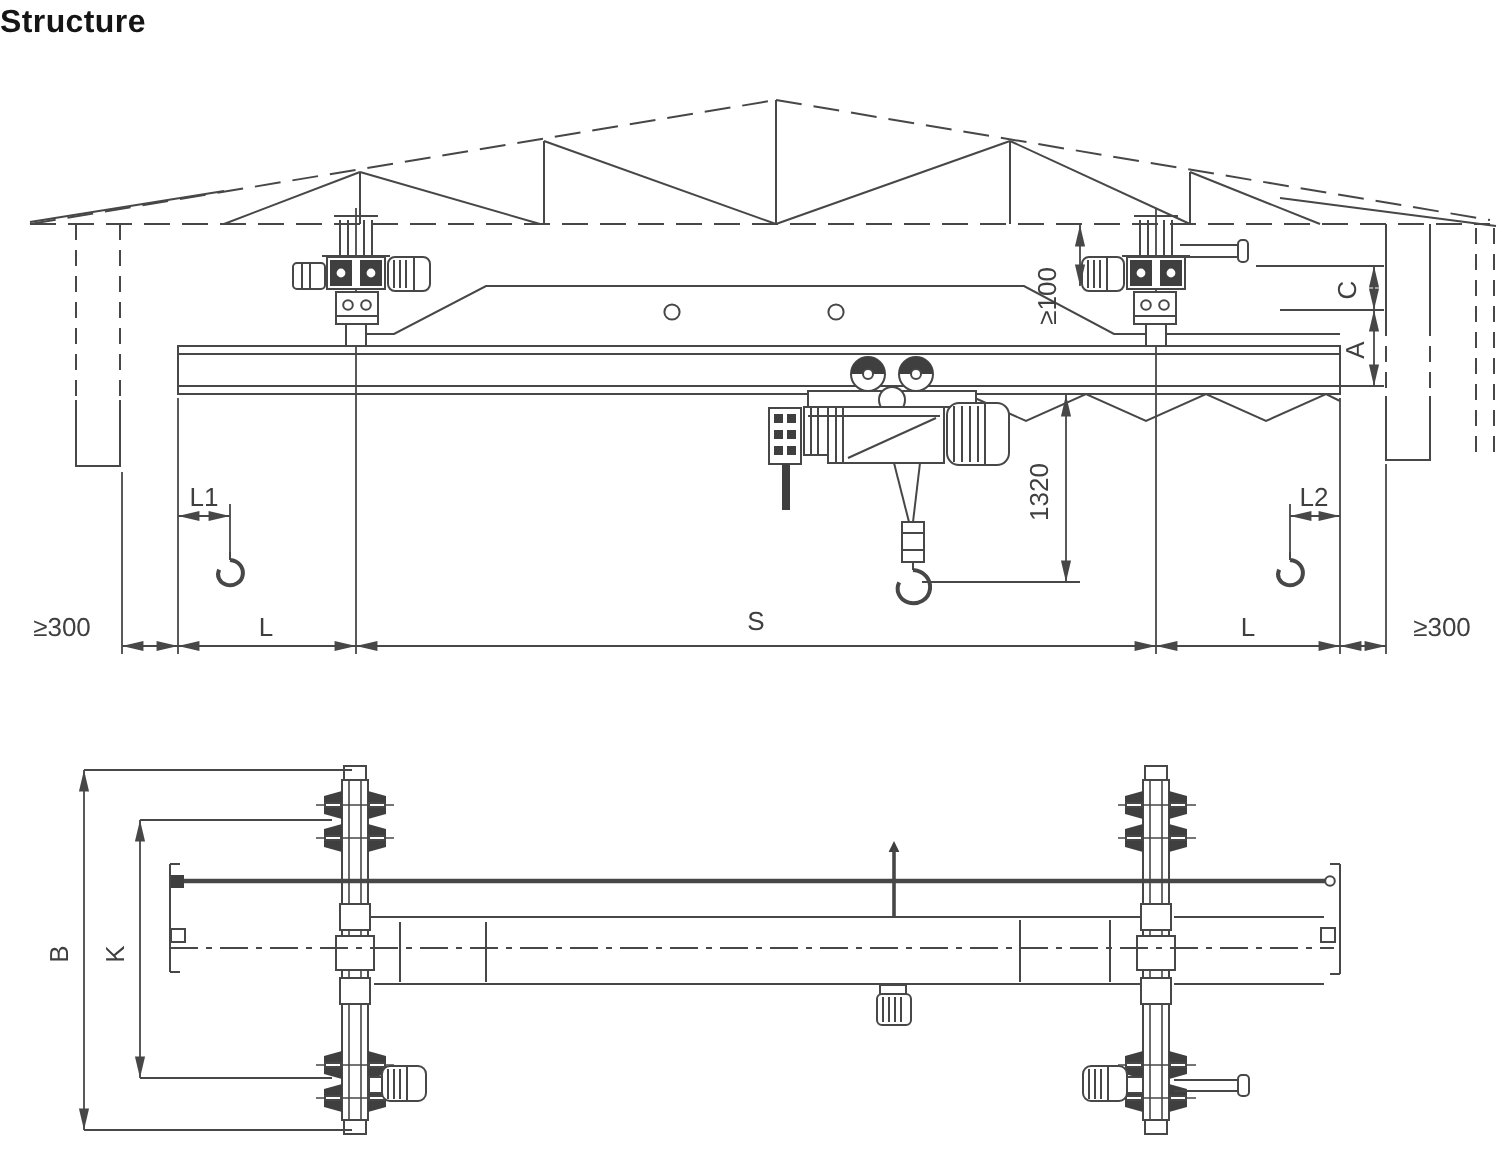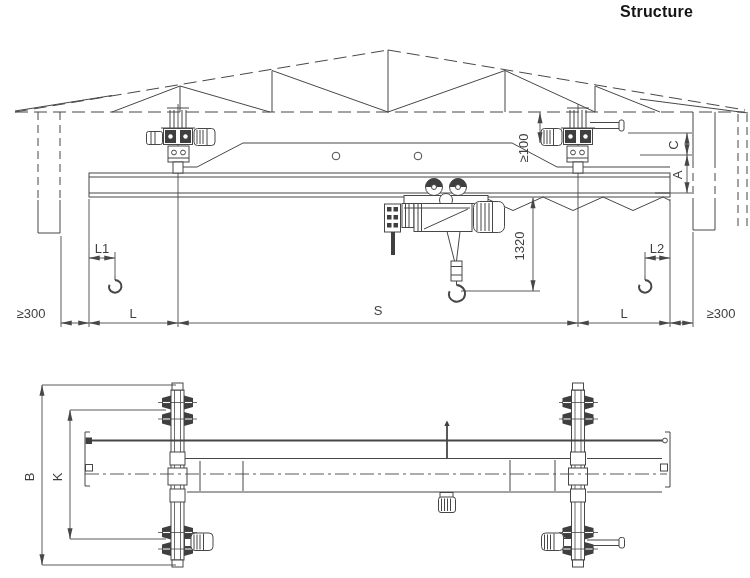"Structure" .title { text-align: right -> left }
